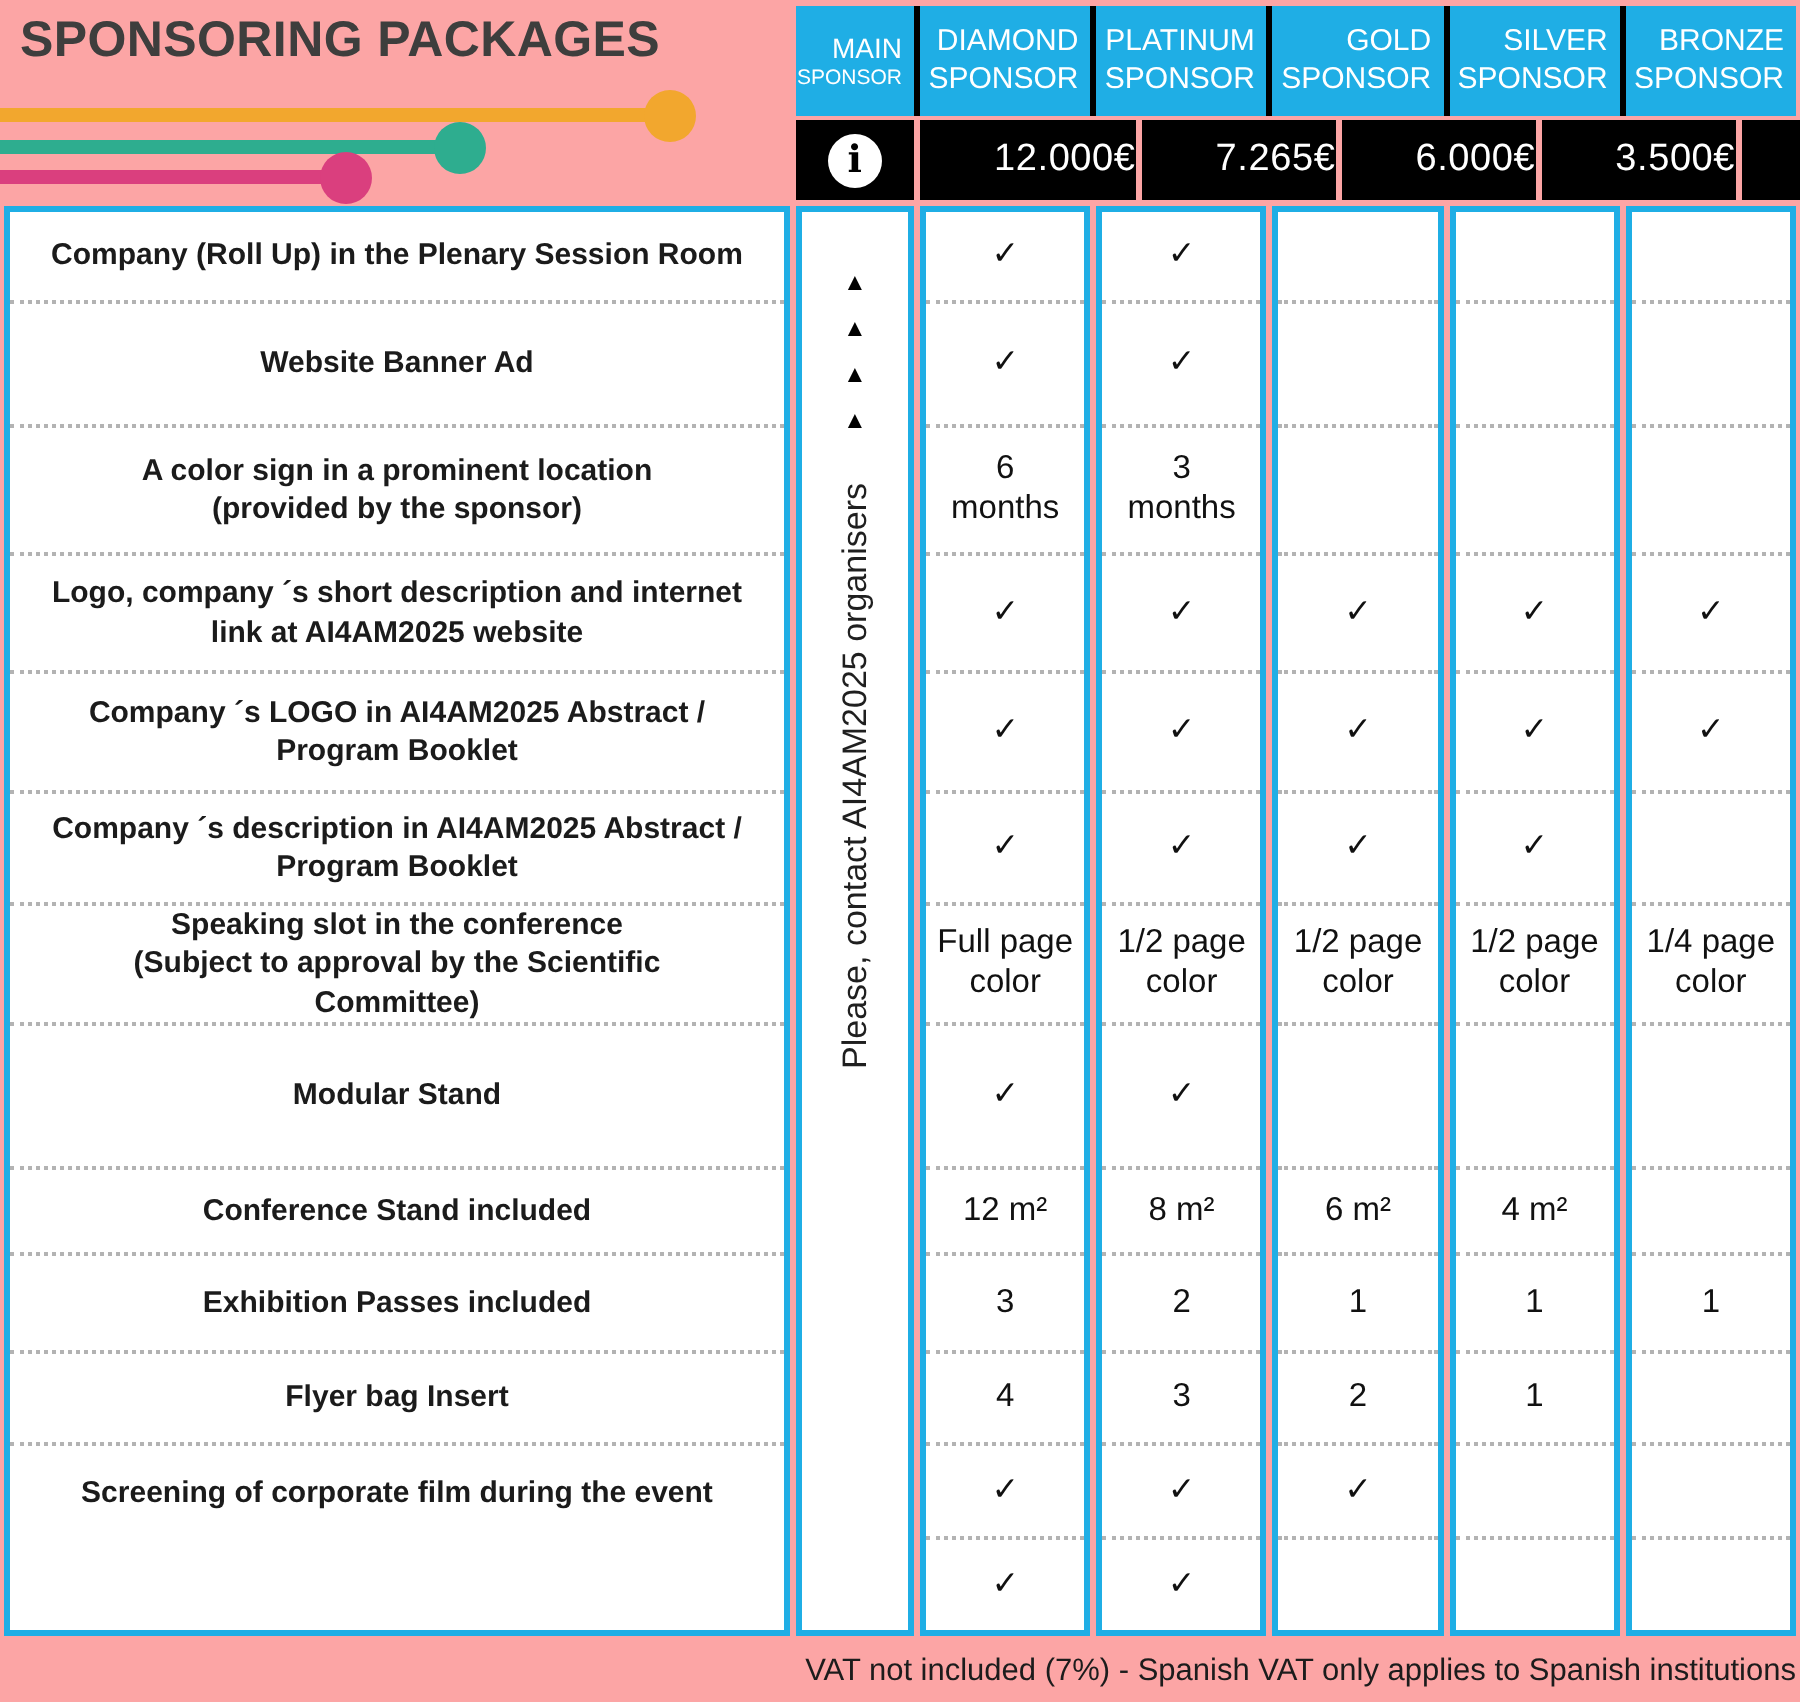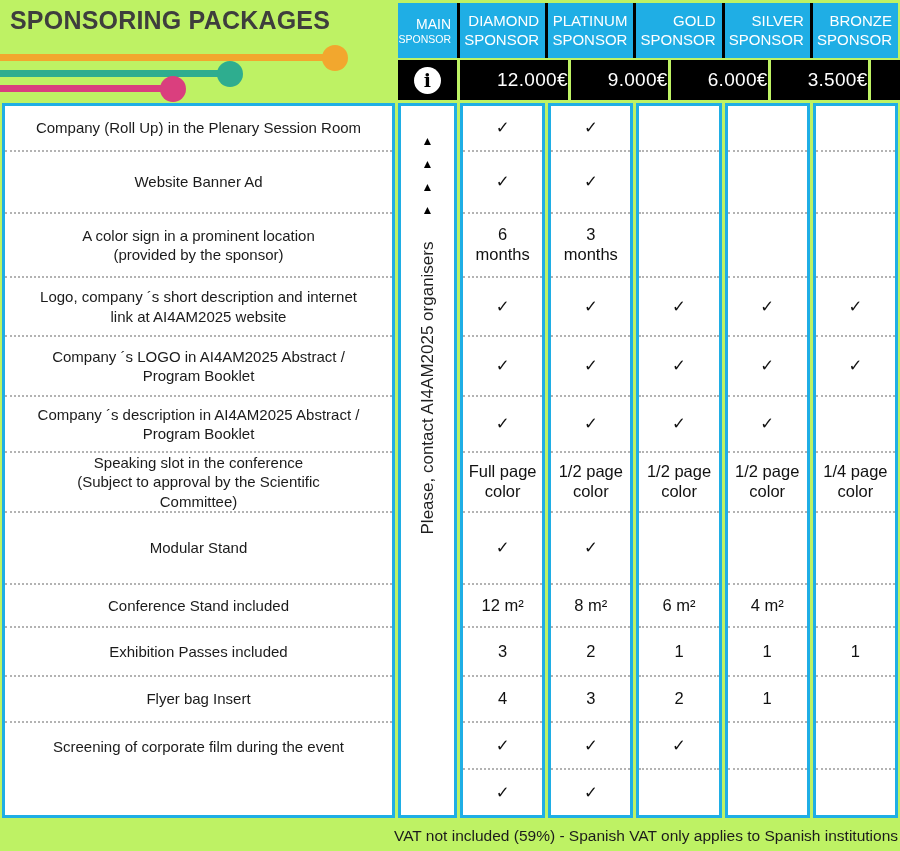"SPONSORING PACKAGES" .screen { background: #bef264 -> #fca5a5 }
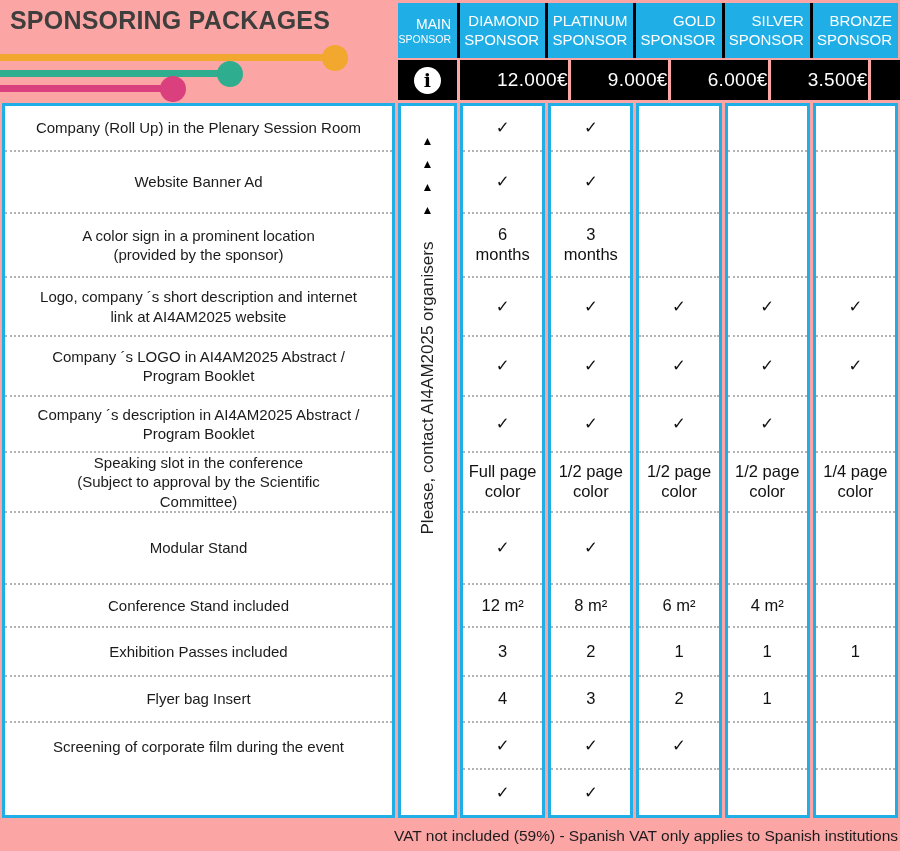"9.000€" div.pcell { text: 9.000€ -> 7.265€ }
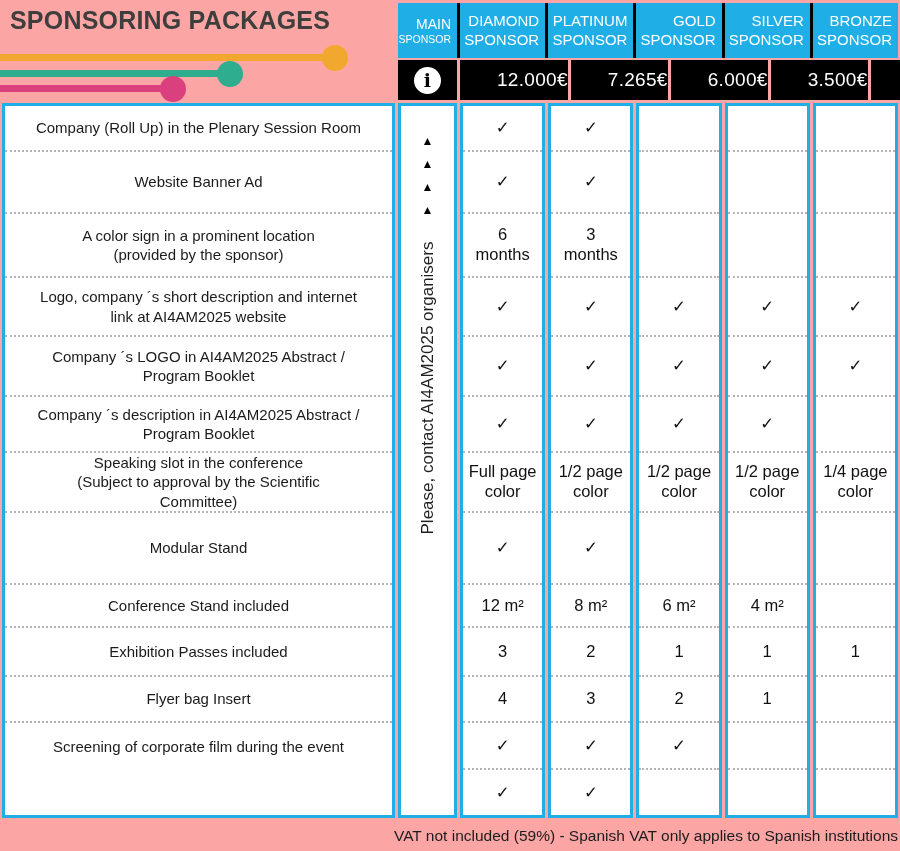"Company (Roll Up) in the" .fcell { font-weight: normal -> bold }
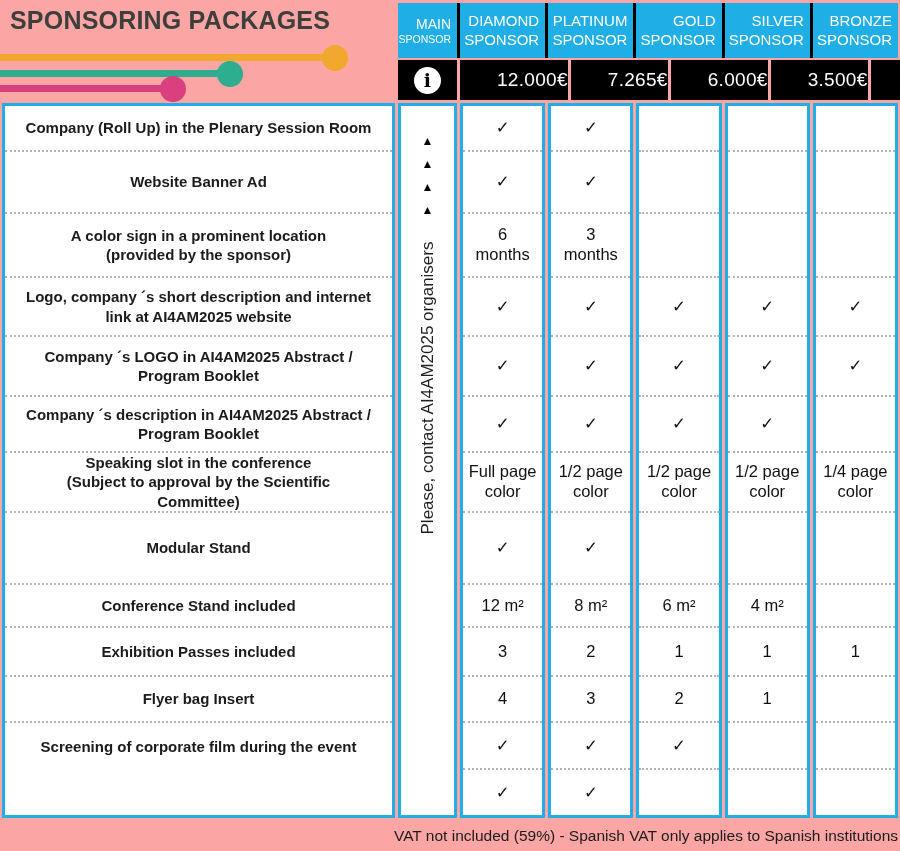"VAT not included (59%) -" div.footer-note { text: 59% -> 7% }
